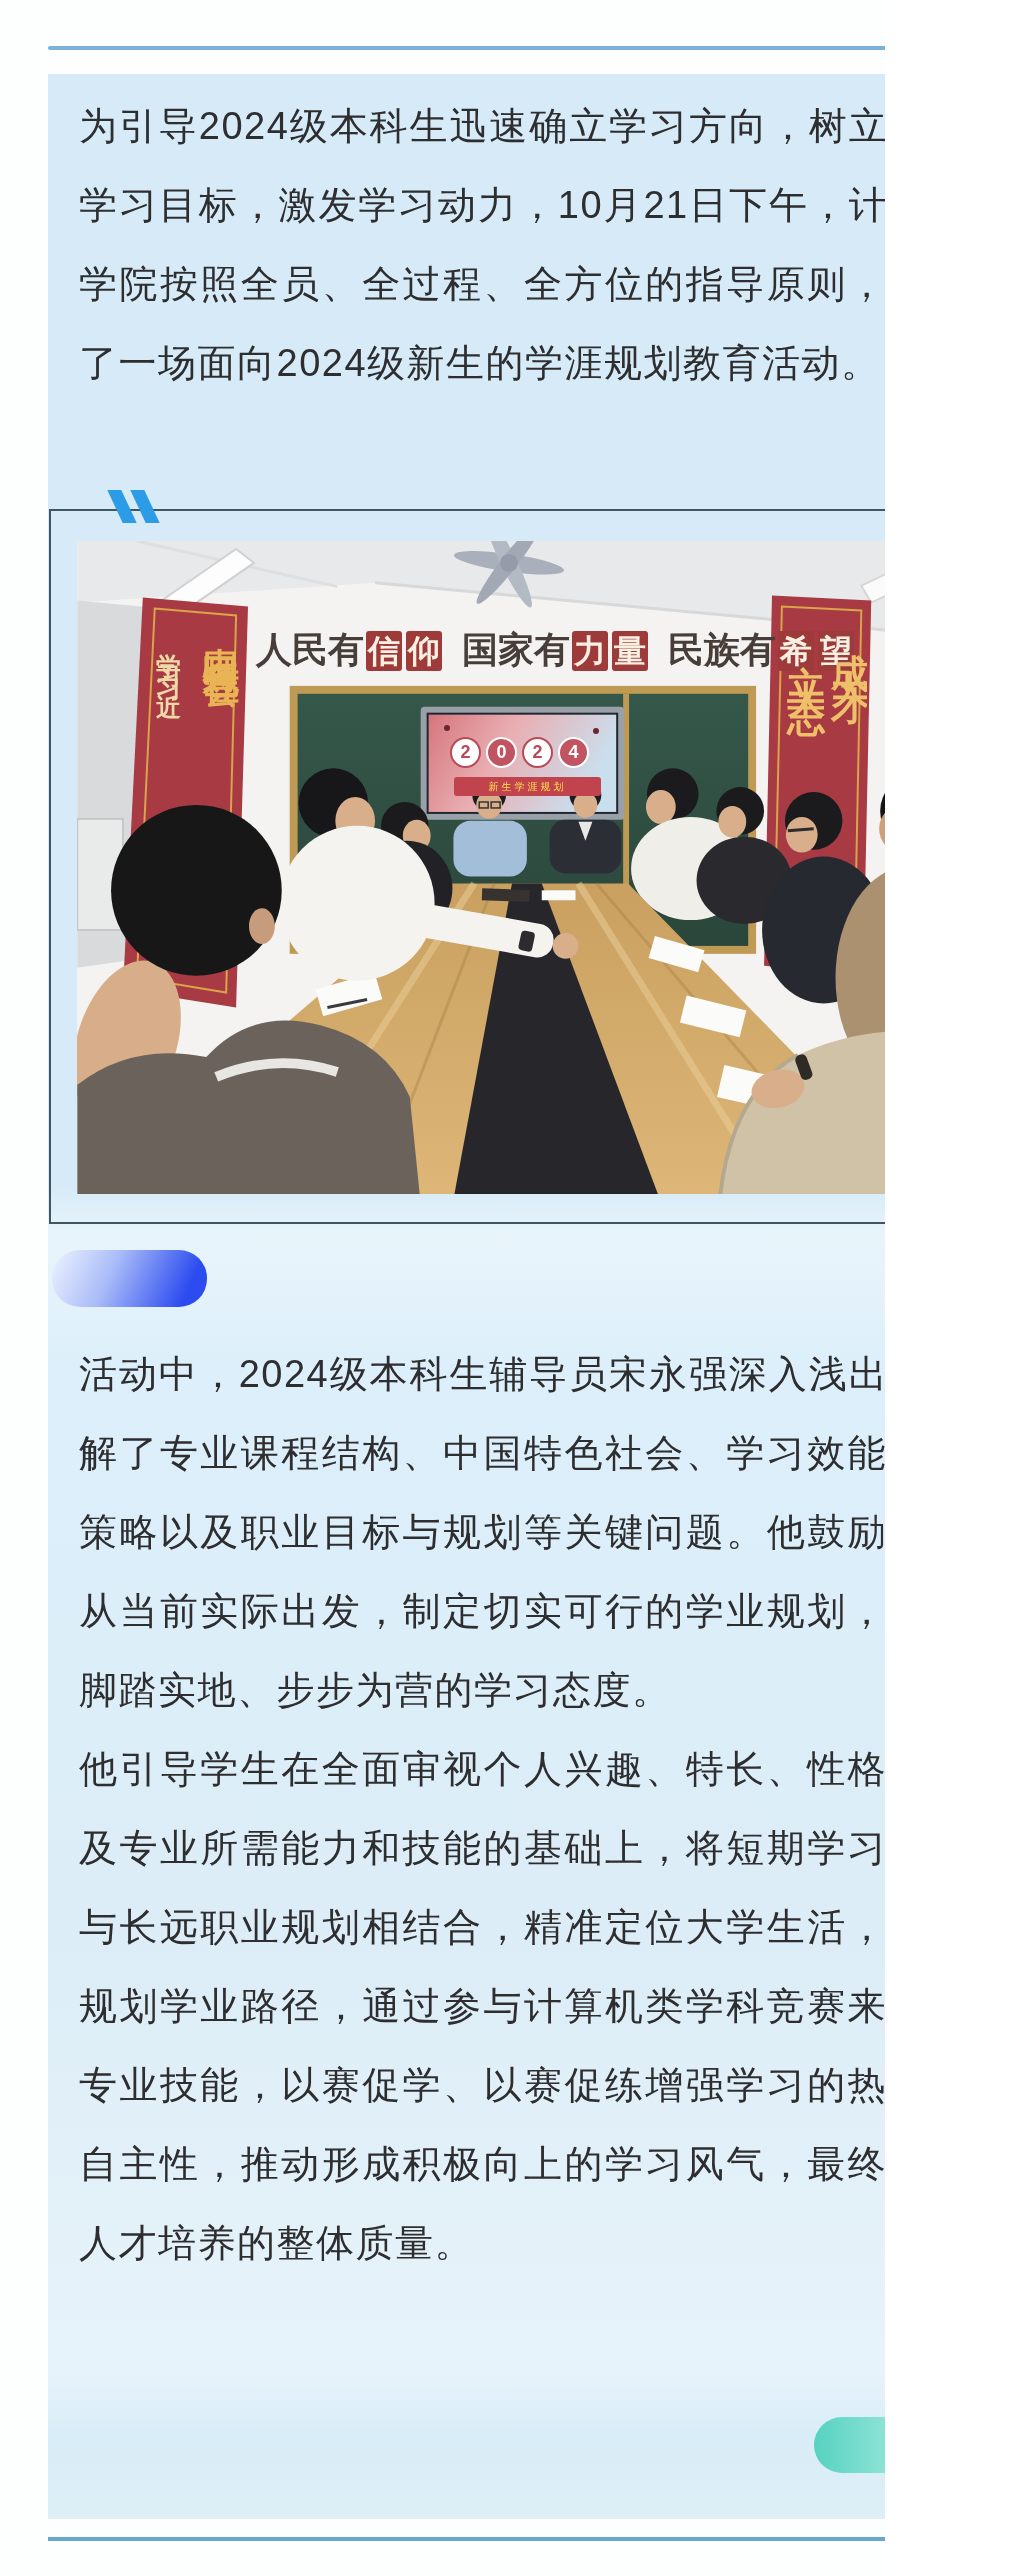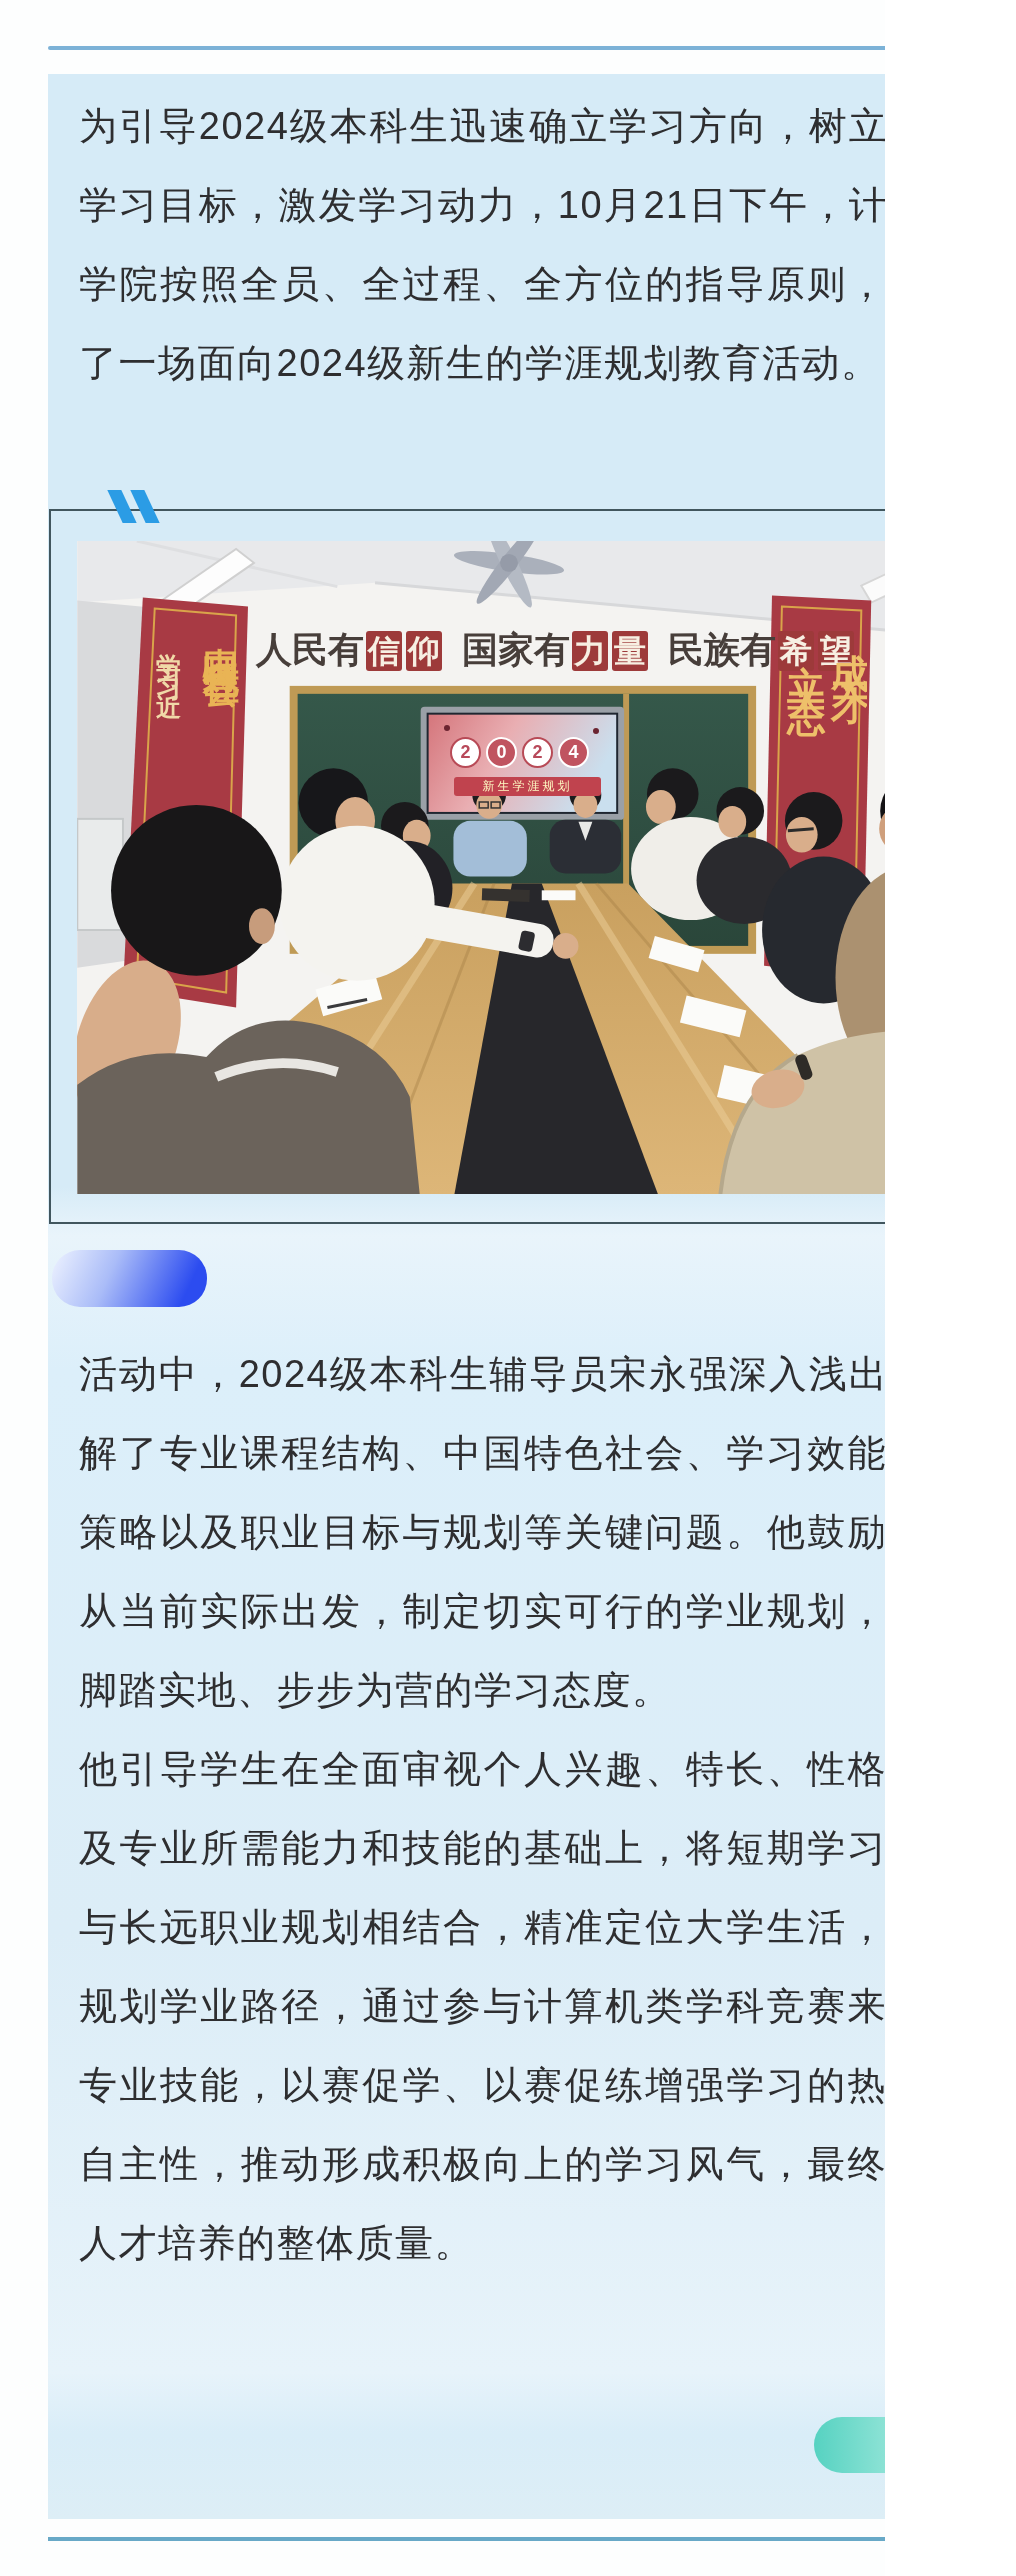"新生学涯规划" .slide-band { color: #fef9c3 -> #fde047; font-size: 12px -> 10px }
